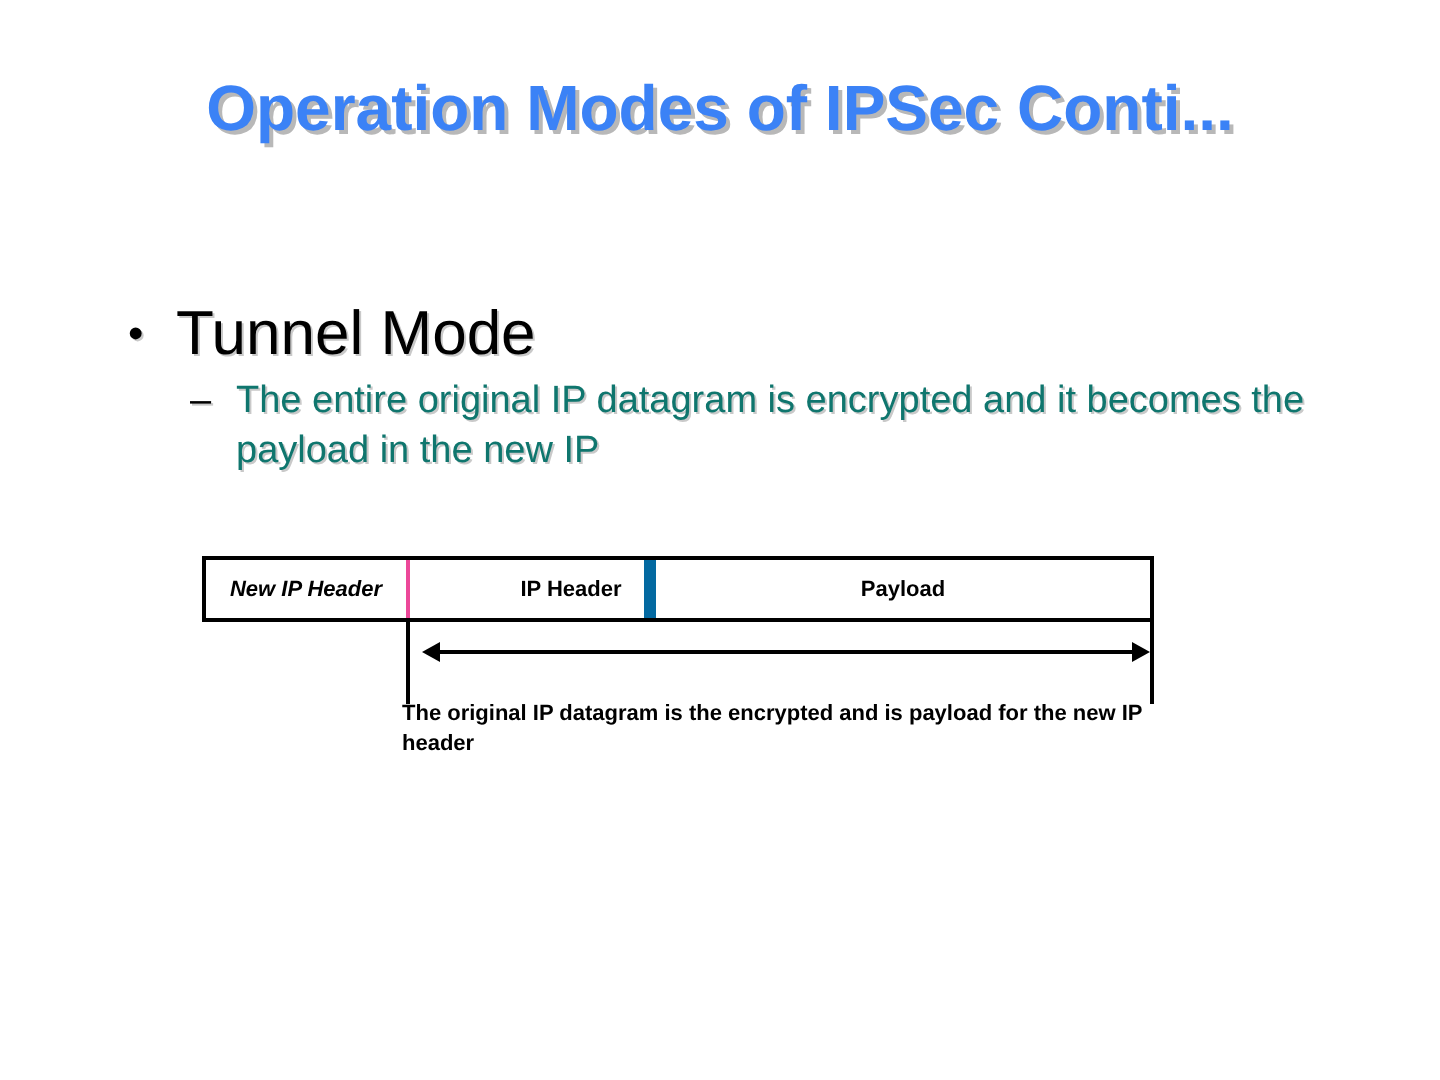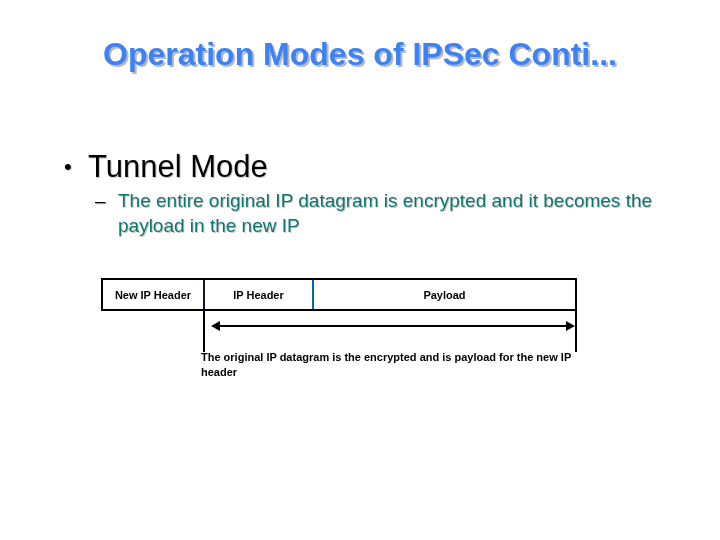"New IP Header" .cell-new-ip { border-right: 2px solid #0f172a -> 2px solid #ec4899; font-style: none -> italic }
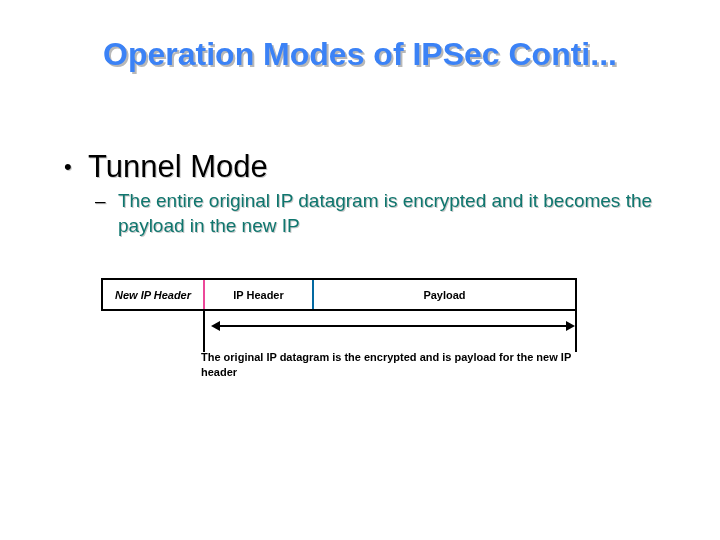"IP Header" .cell-ip { border-right: 2px solid #0369a1 -> 6px solid #0369a1; margin-left: none -> 44px; width: 109px -> 79px }
